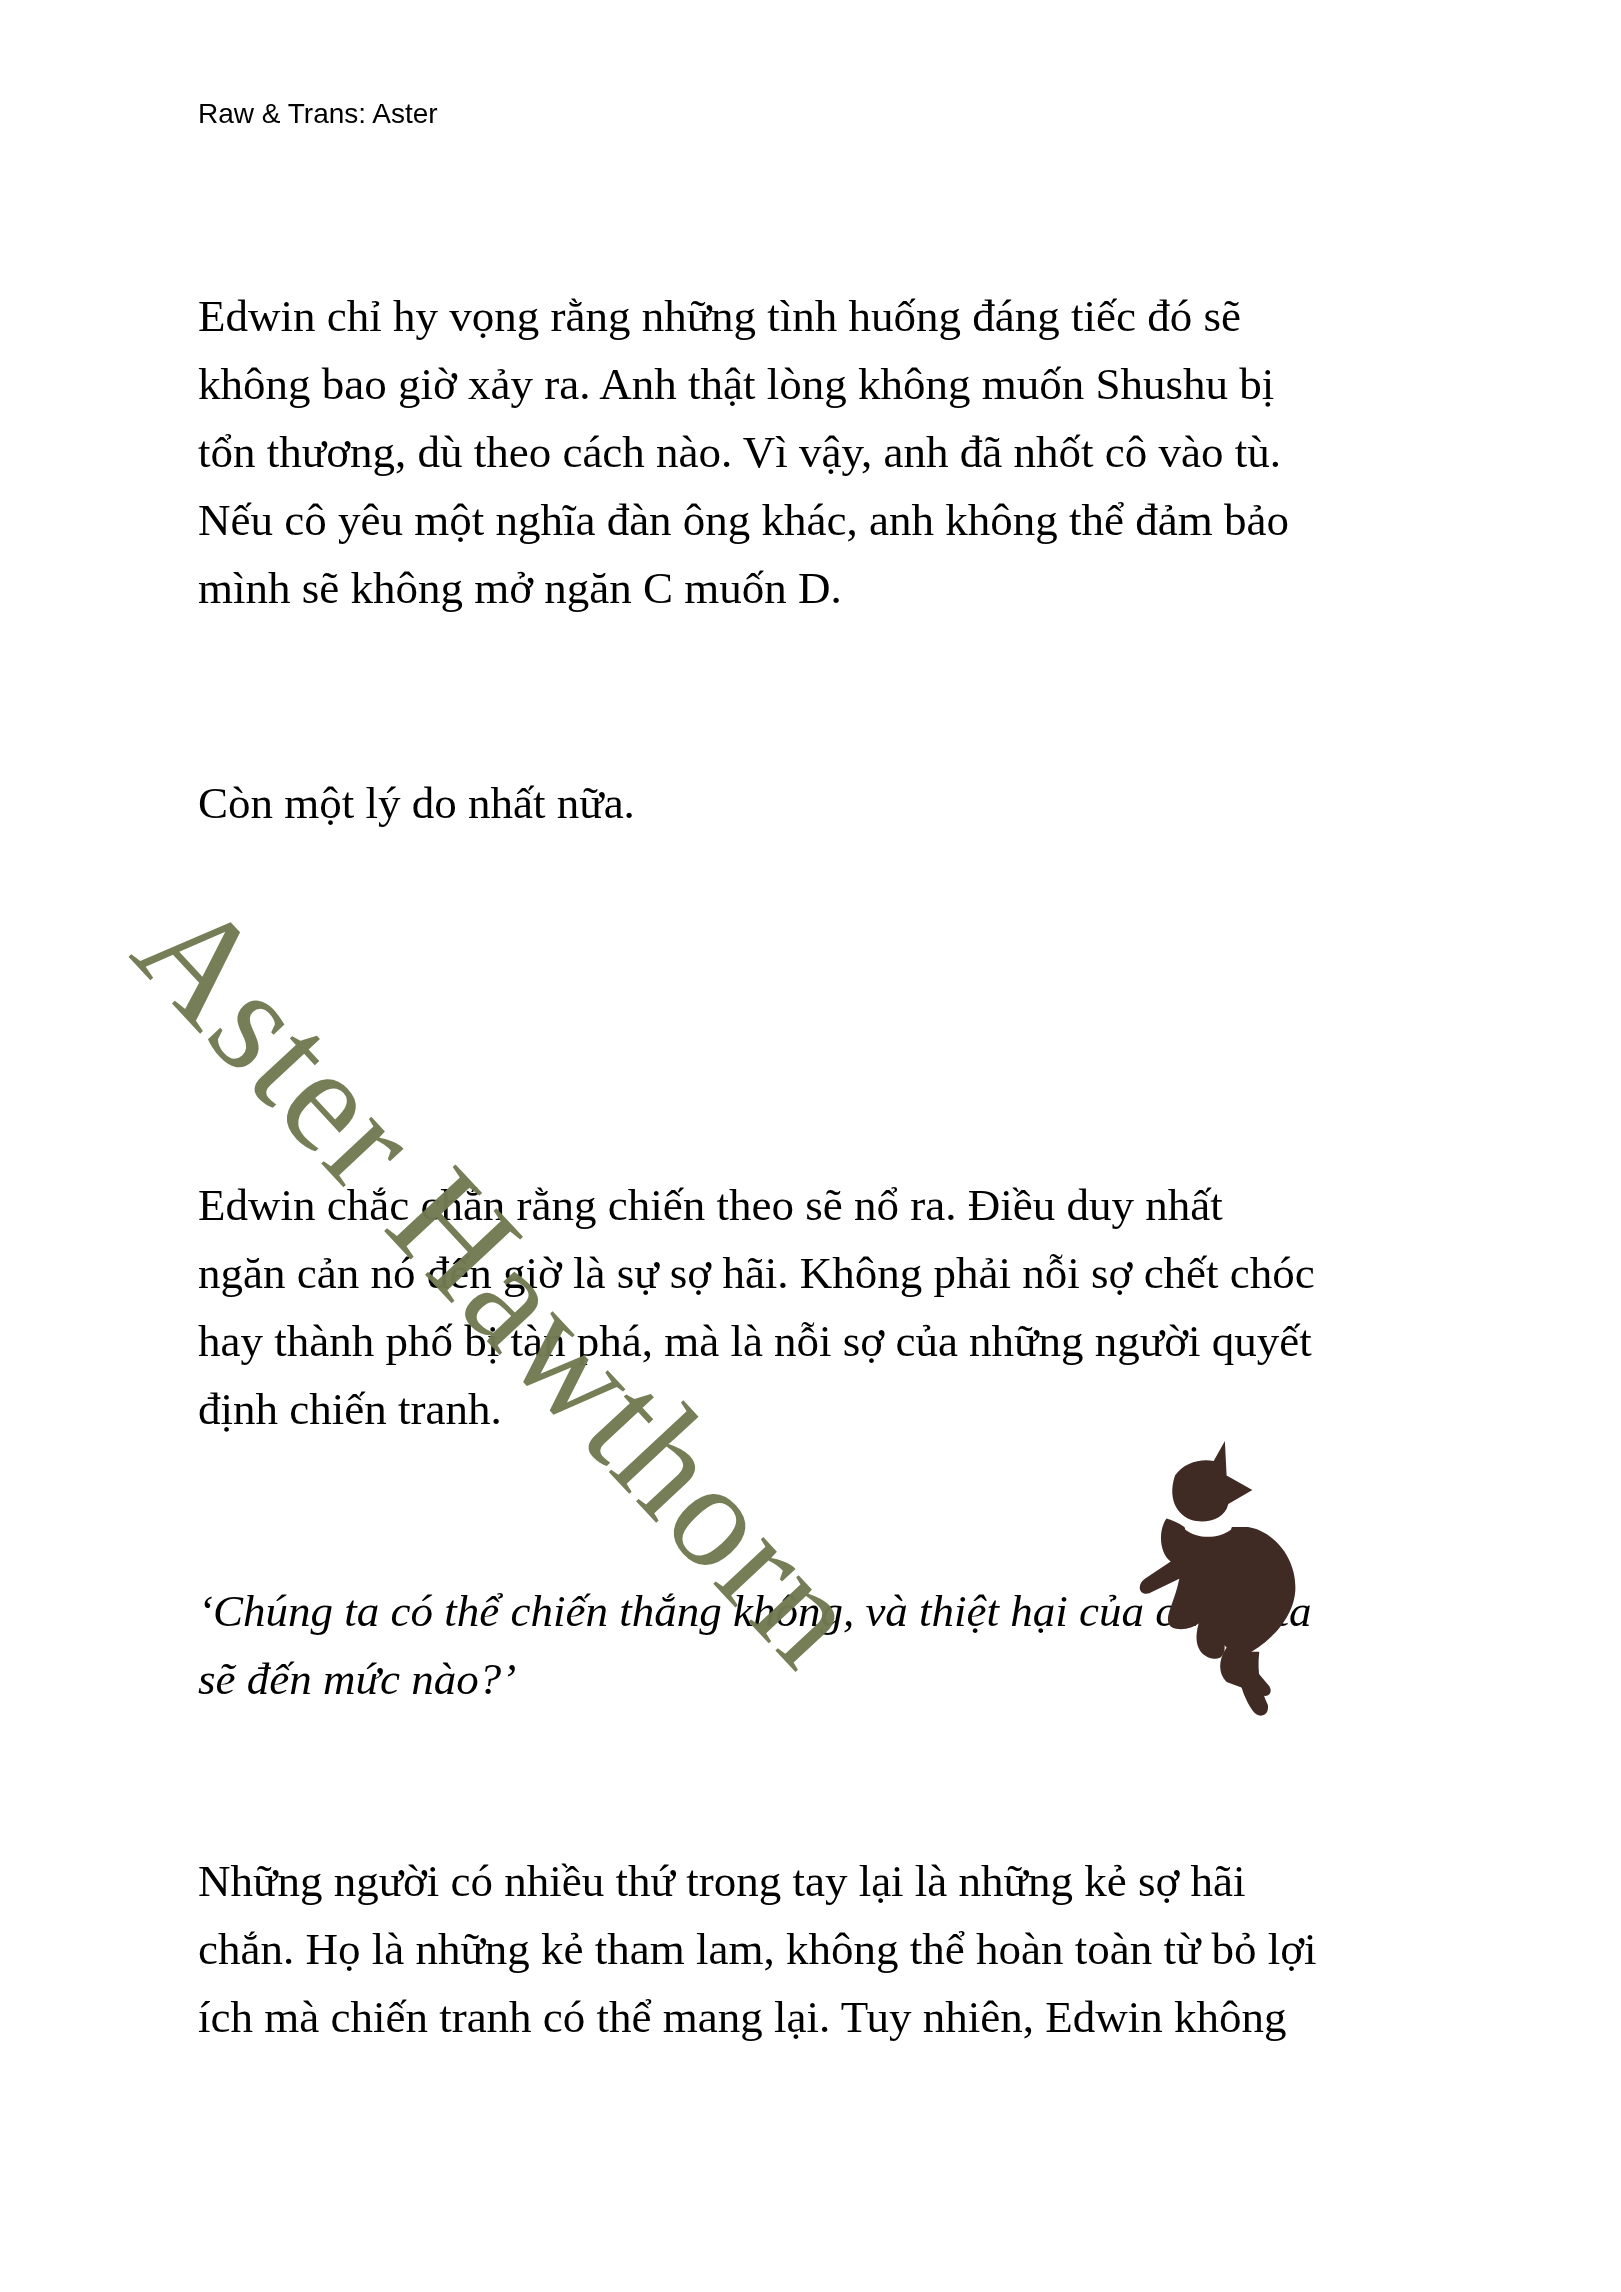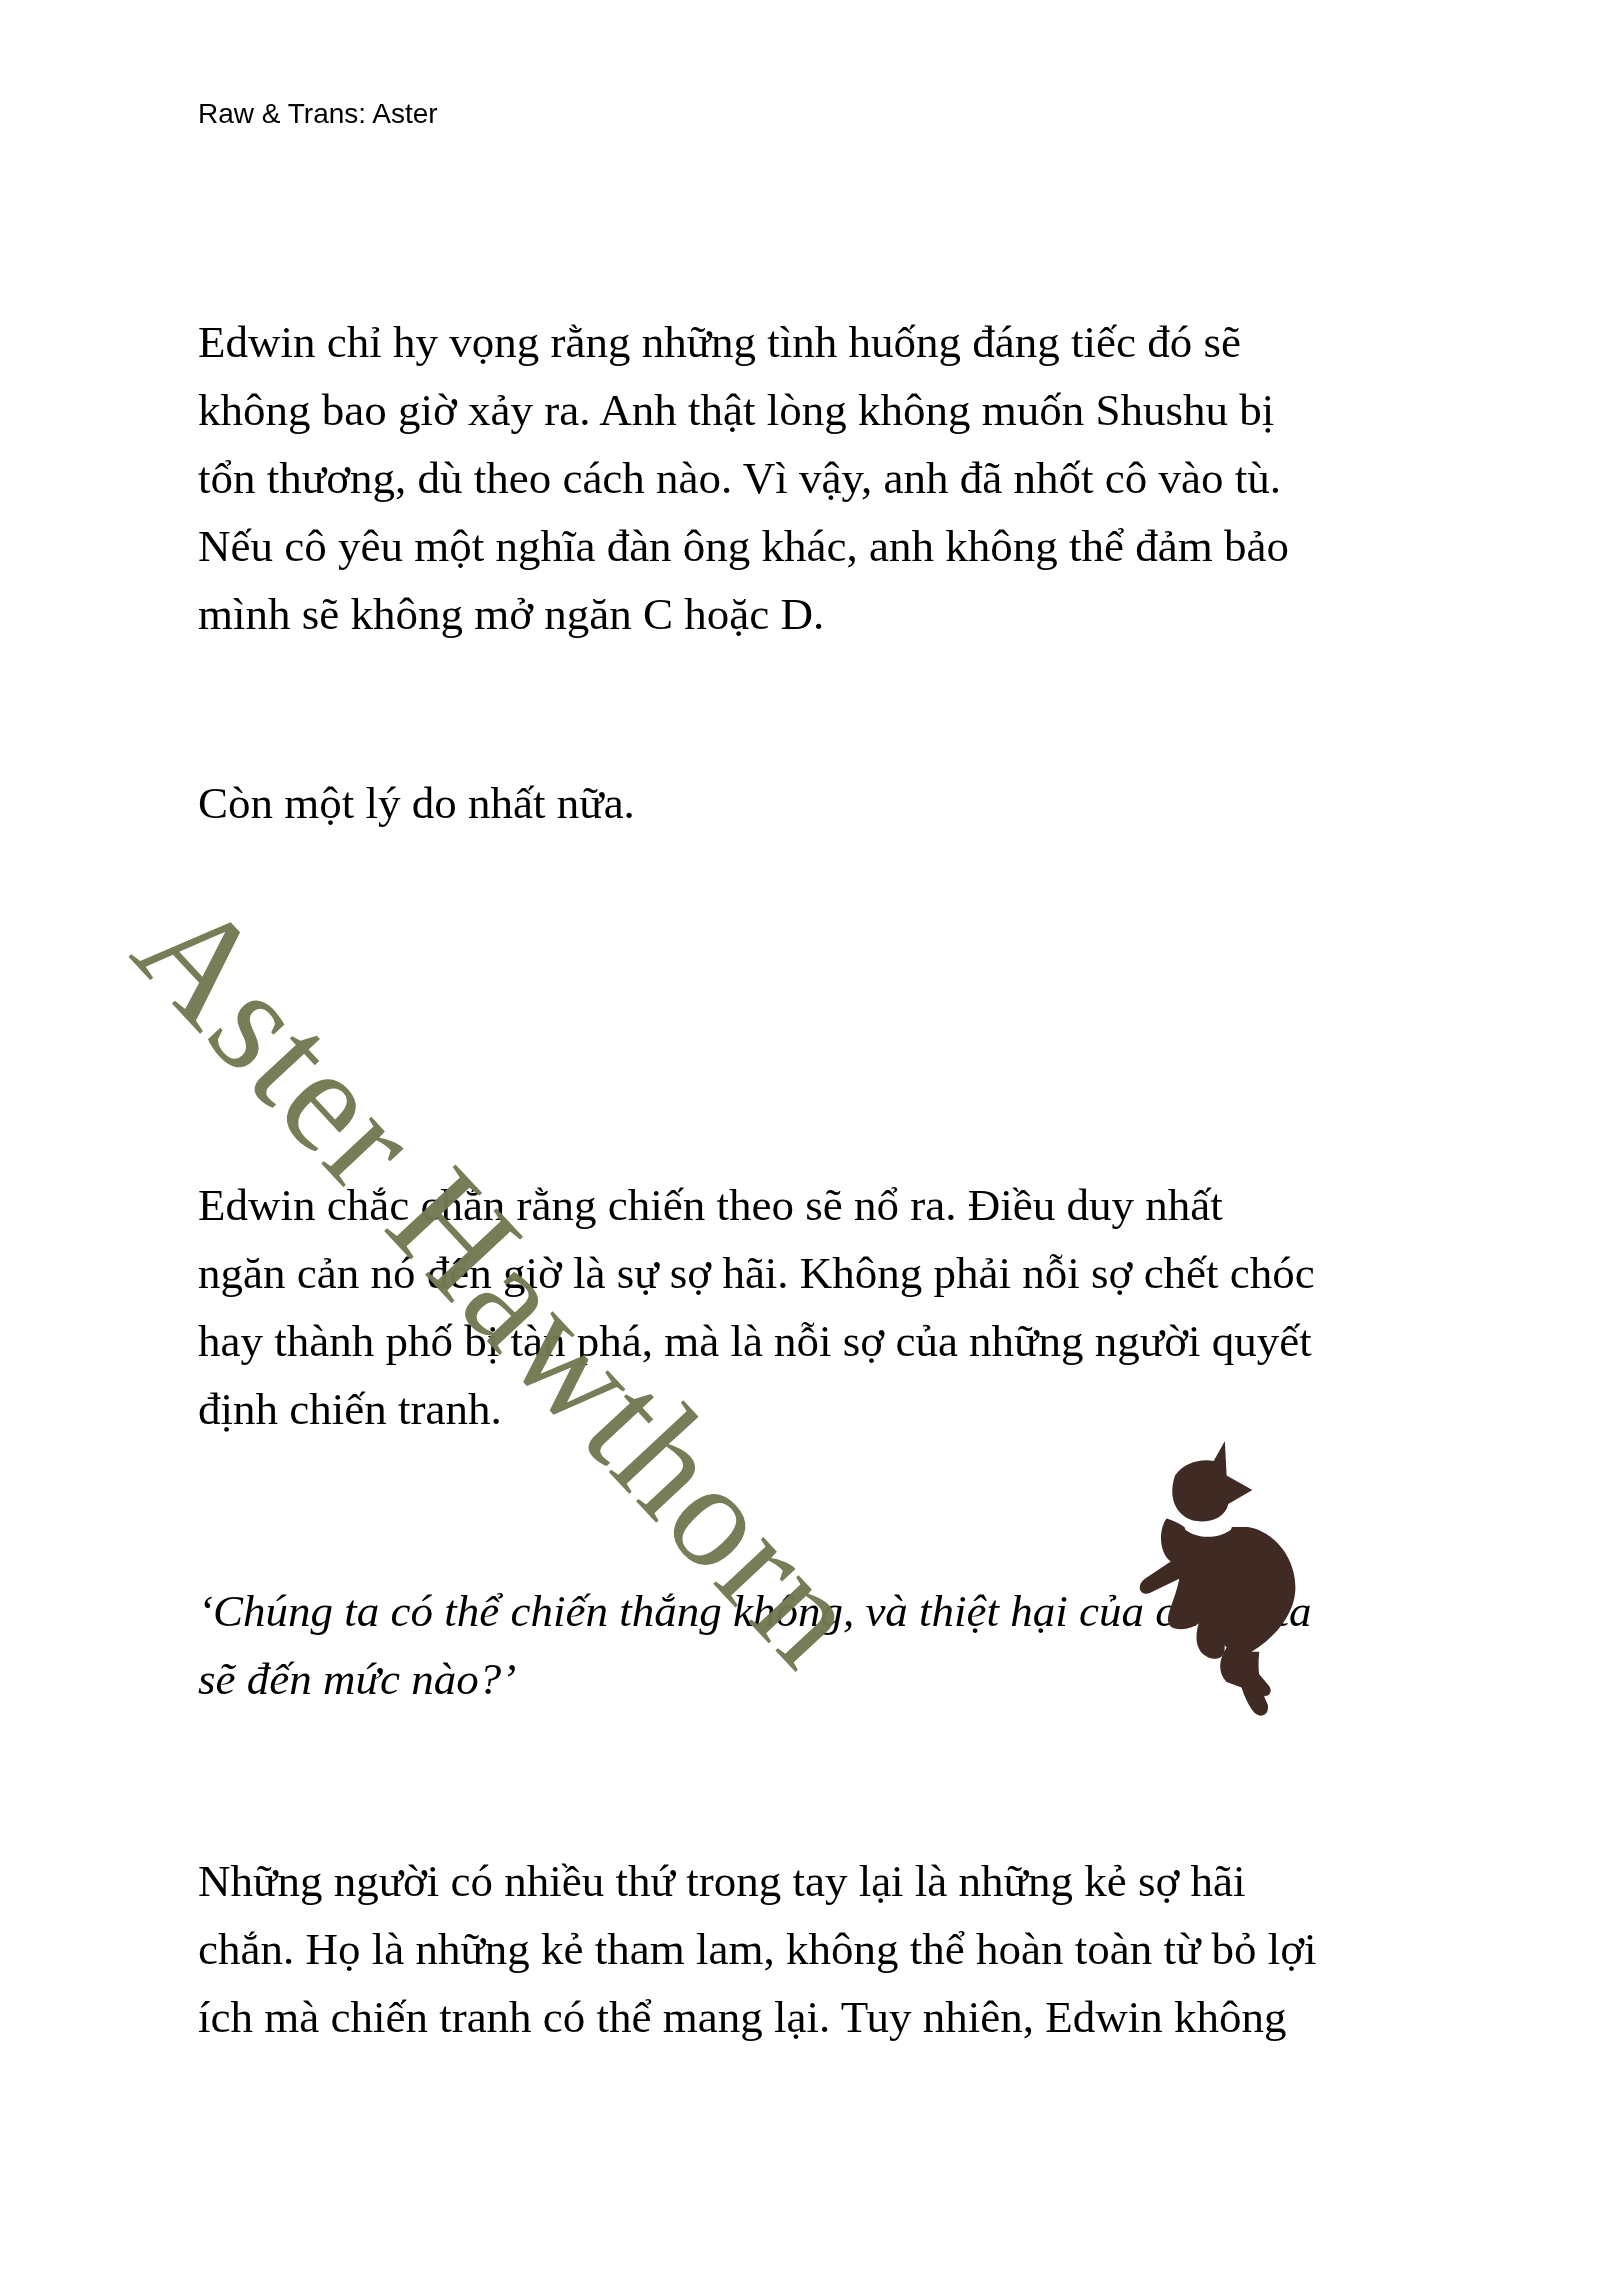"Edwin chỉ hy vọng rằng" p.para { top: 308px -> 282px }
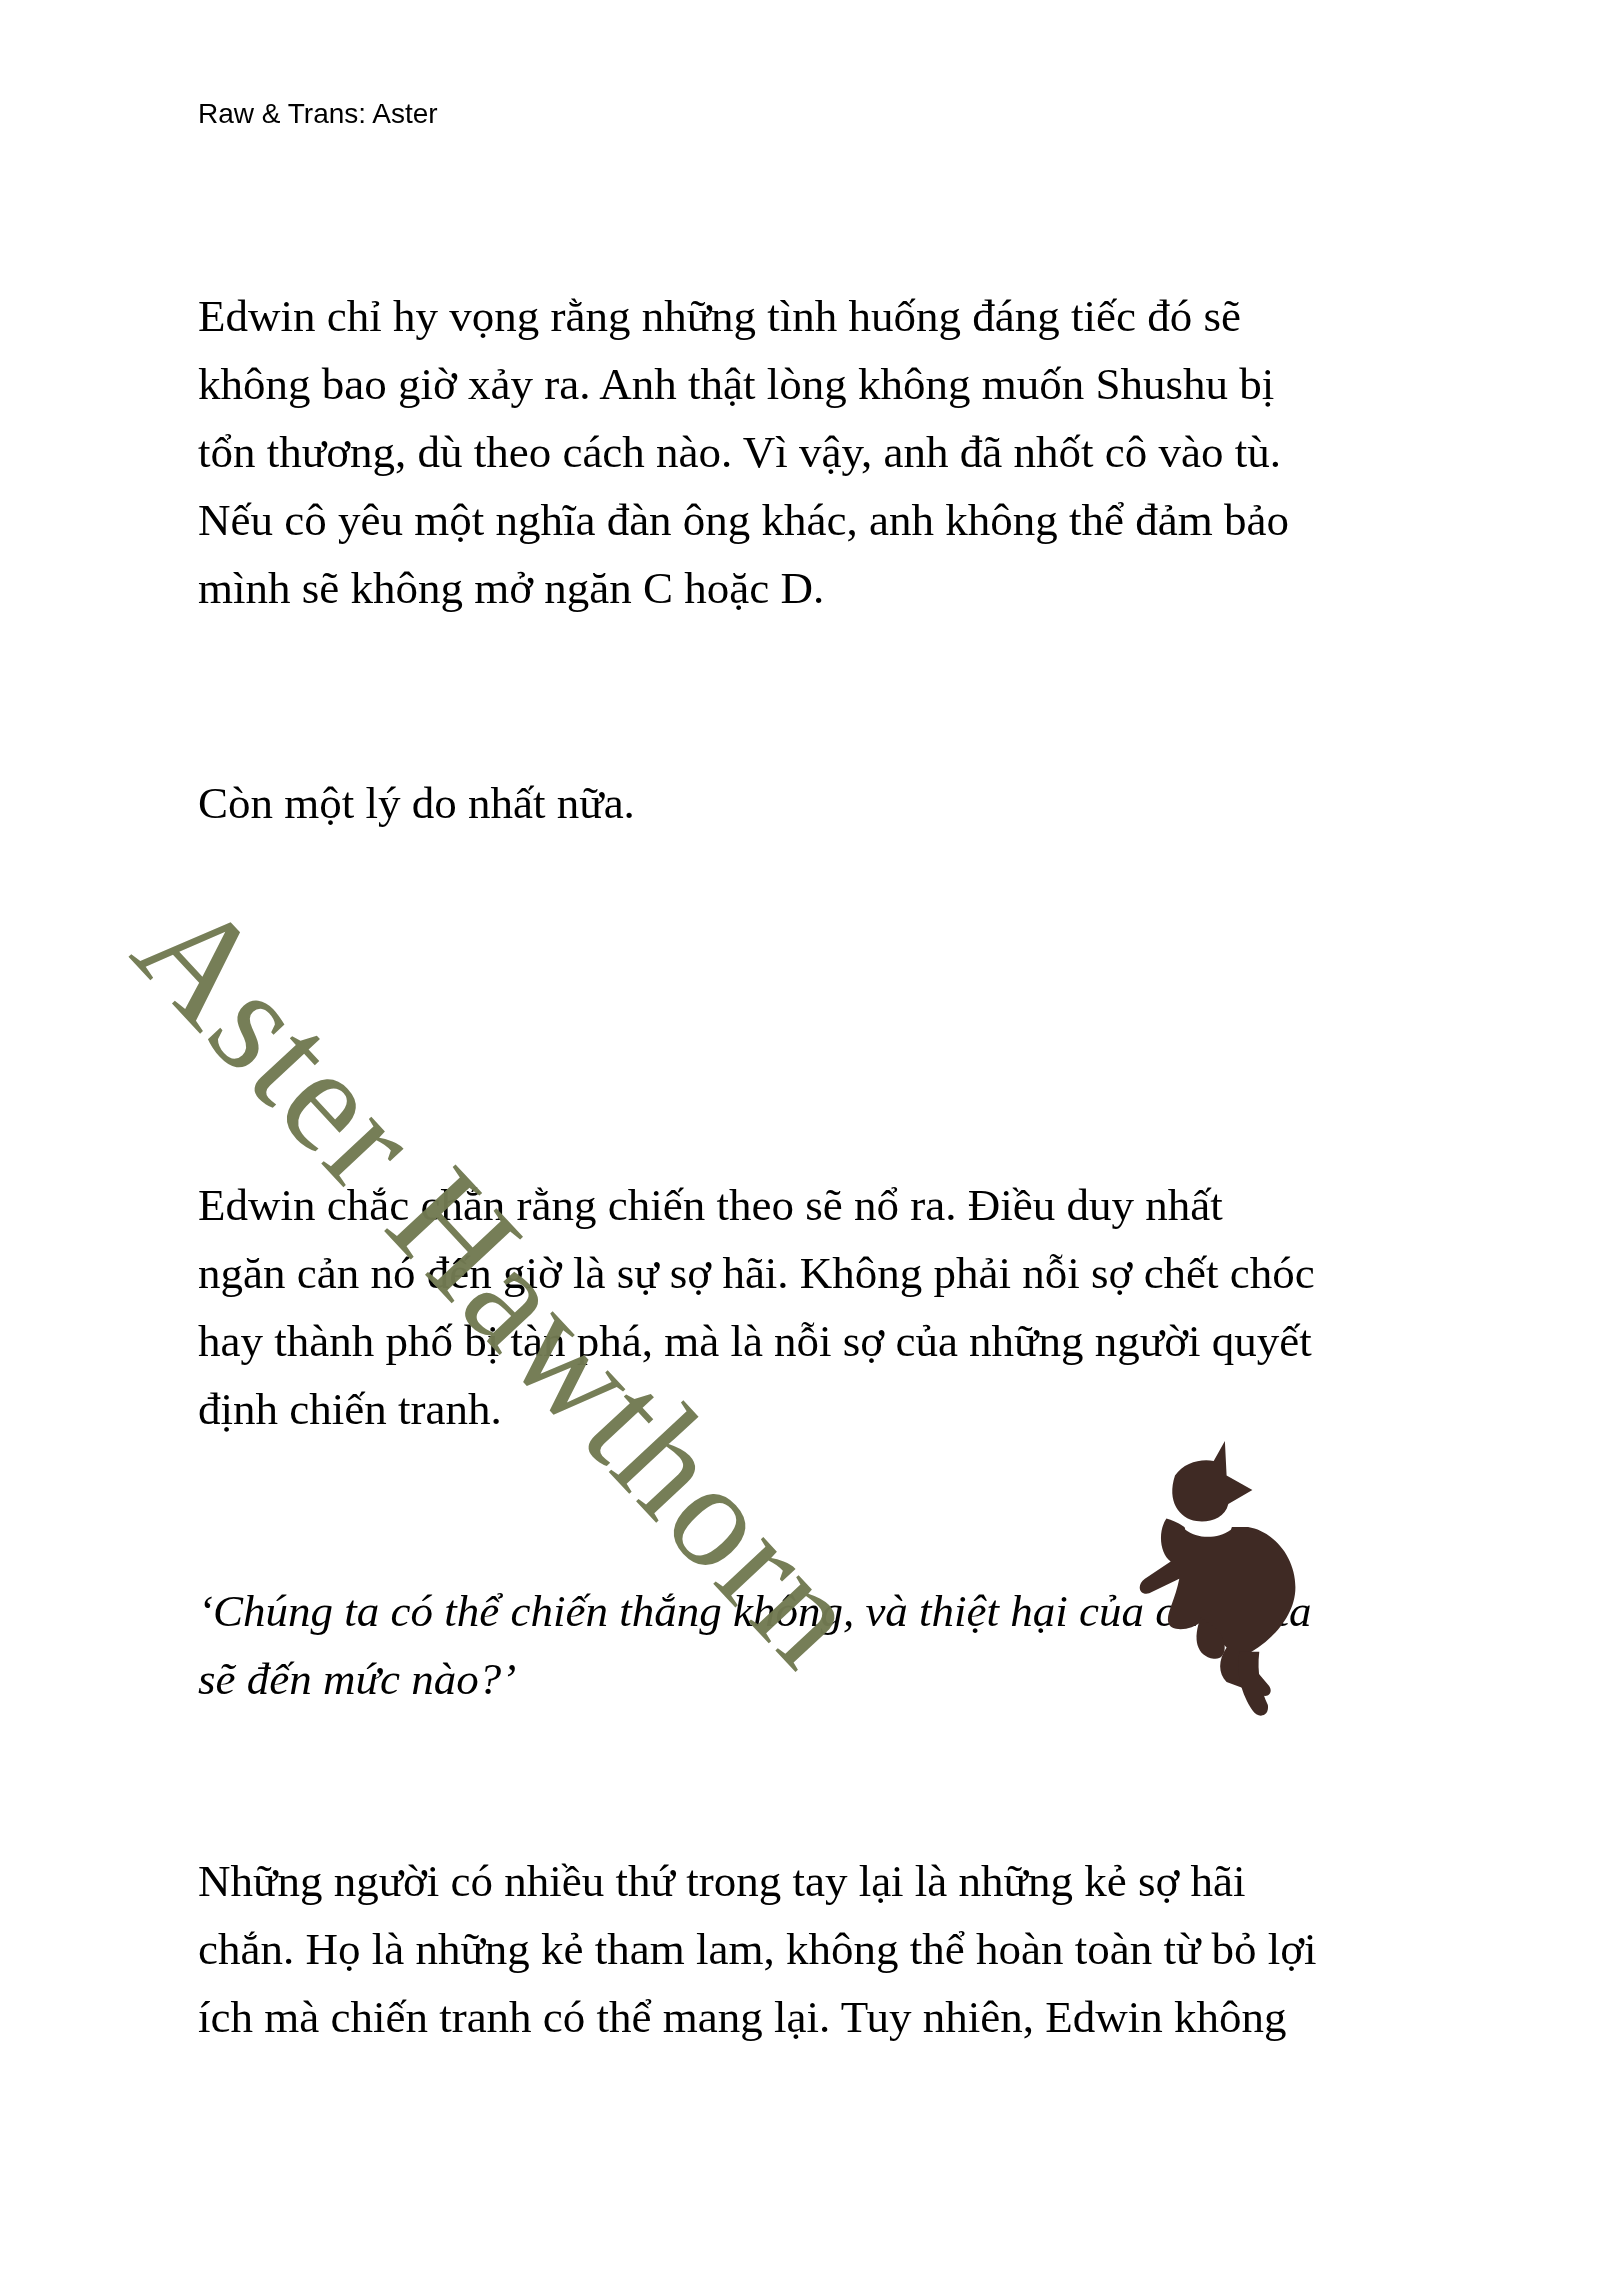"mình sẽ không mở ngăn" span.line { text: hoặc -> muốn }
